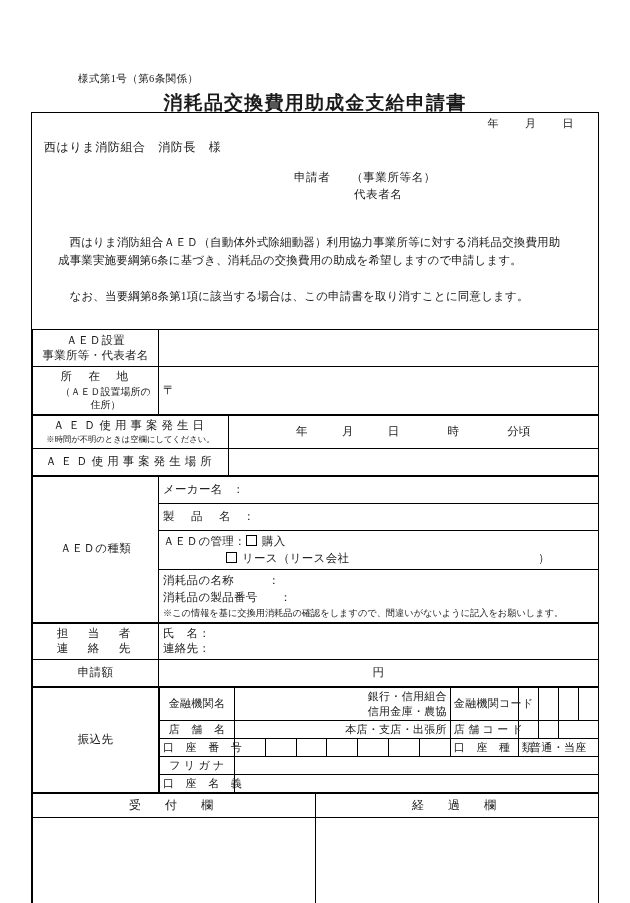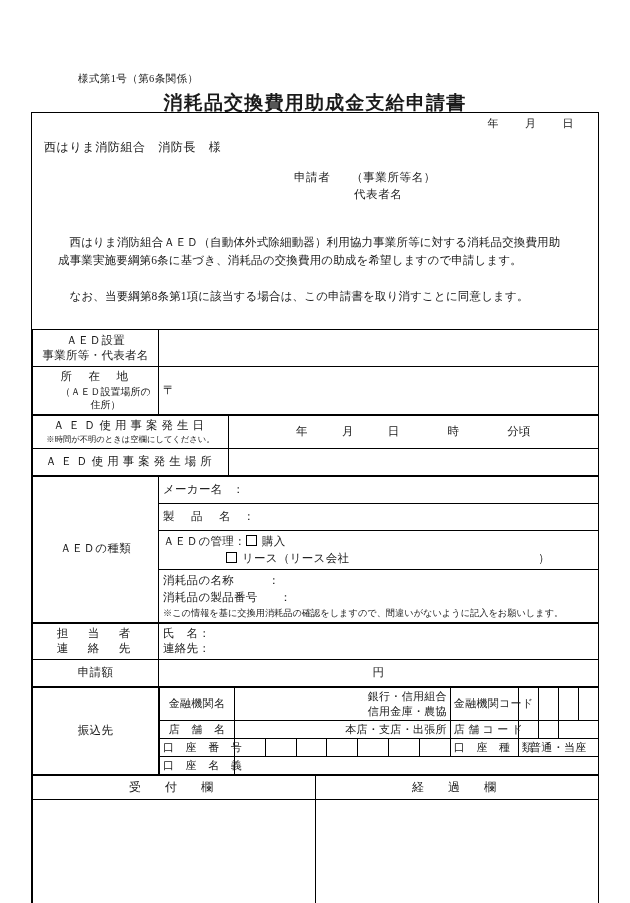"フ リ ガ ナ" tr.furi-row { html: none -> <tr> <td>フ リ ガ ナ</td> <td></td> </tr> }
